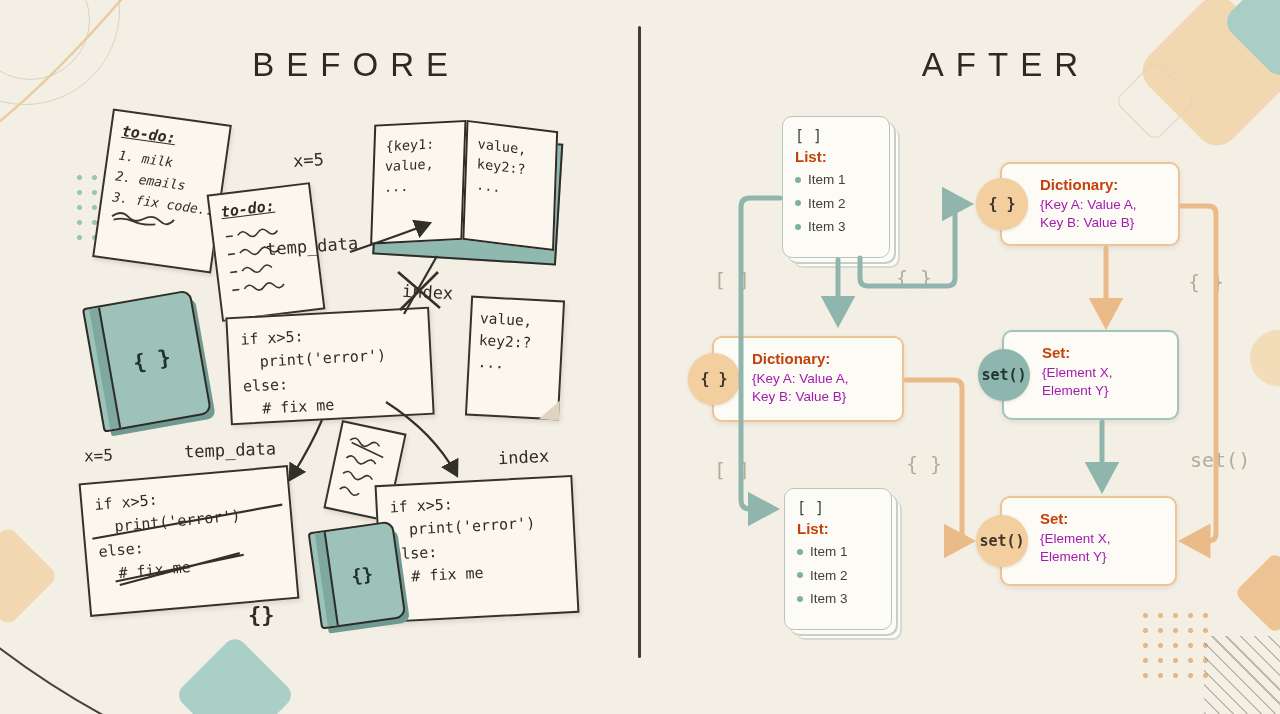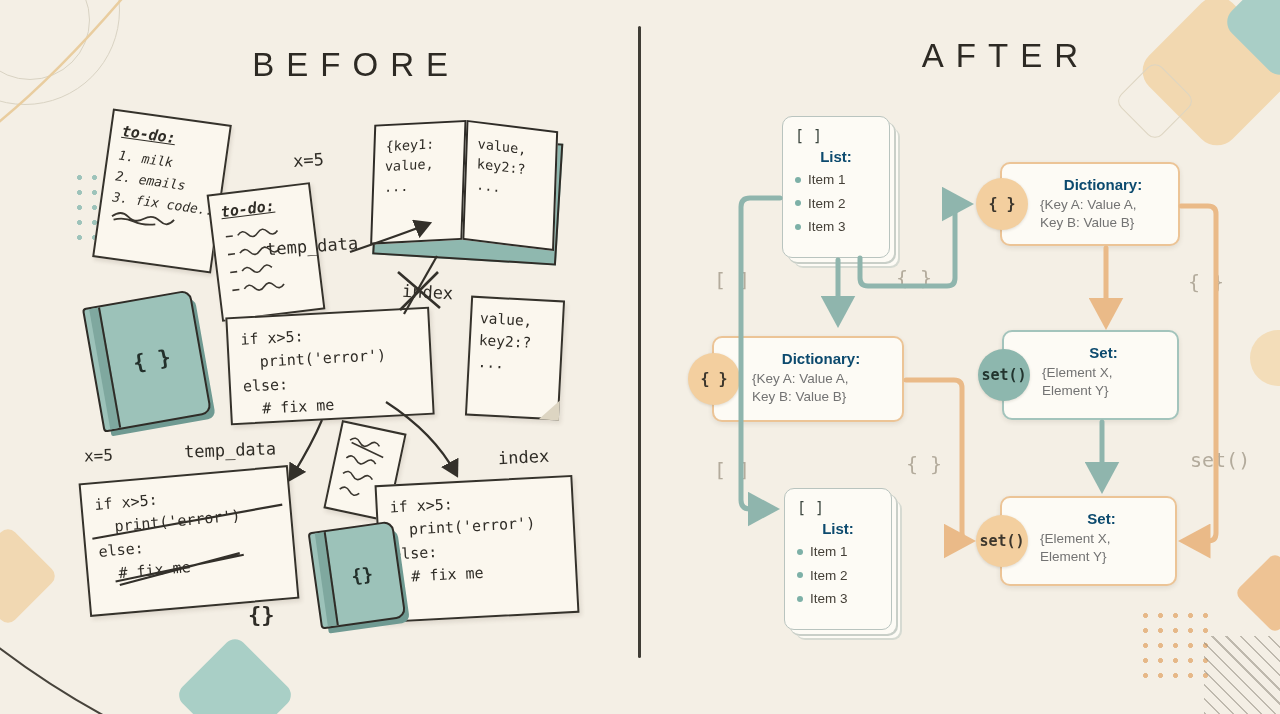"AFTER" div.panel-title { top: 37px -> 46px }
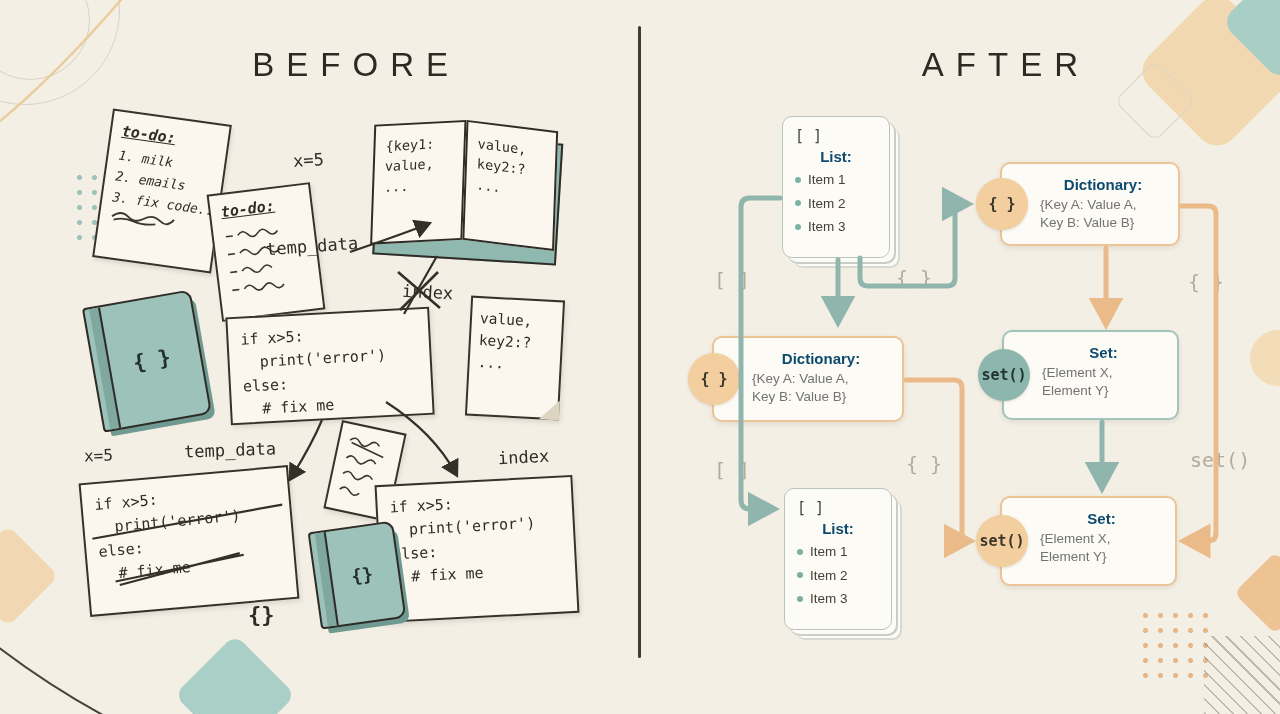"List:" .card-title { color: #0c4a6e -> #c2410c; text-align: center -> none }
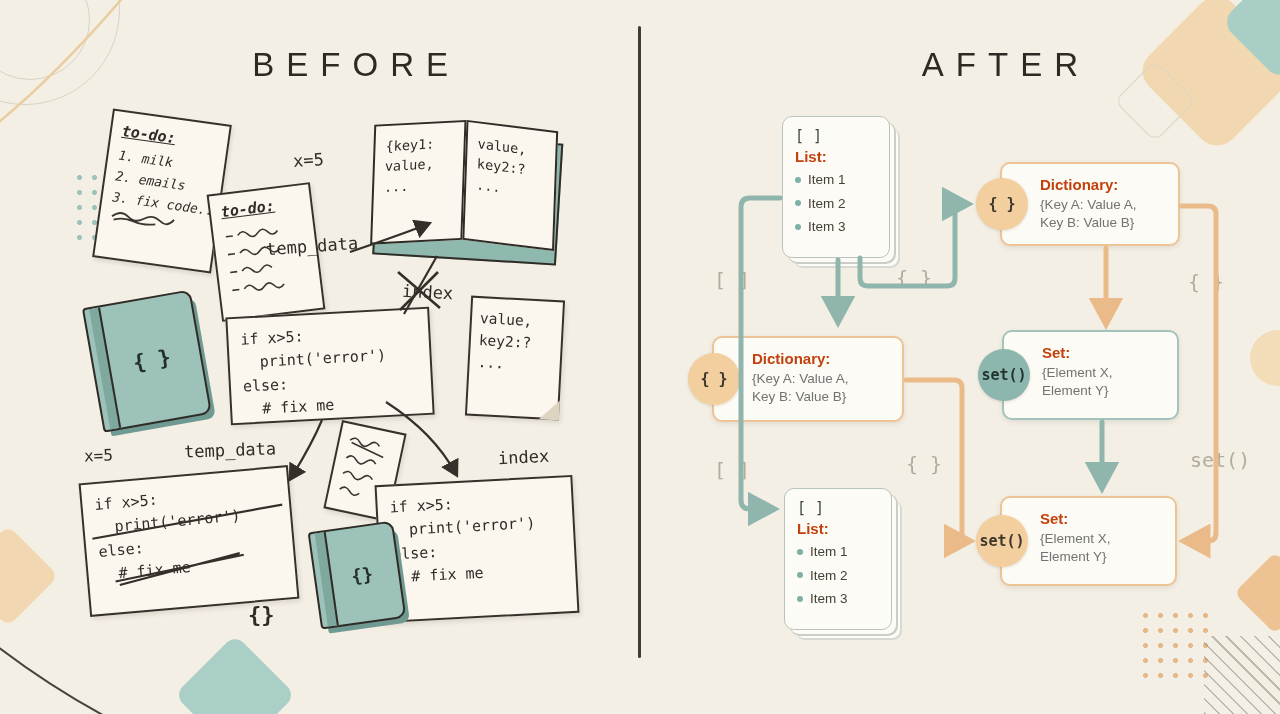"{Key A: Value A," .card-line { color: #737373 -> #a21caf }
